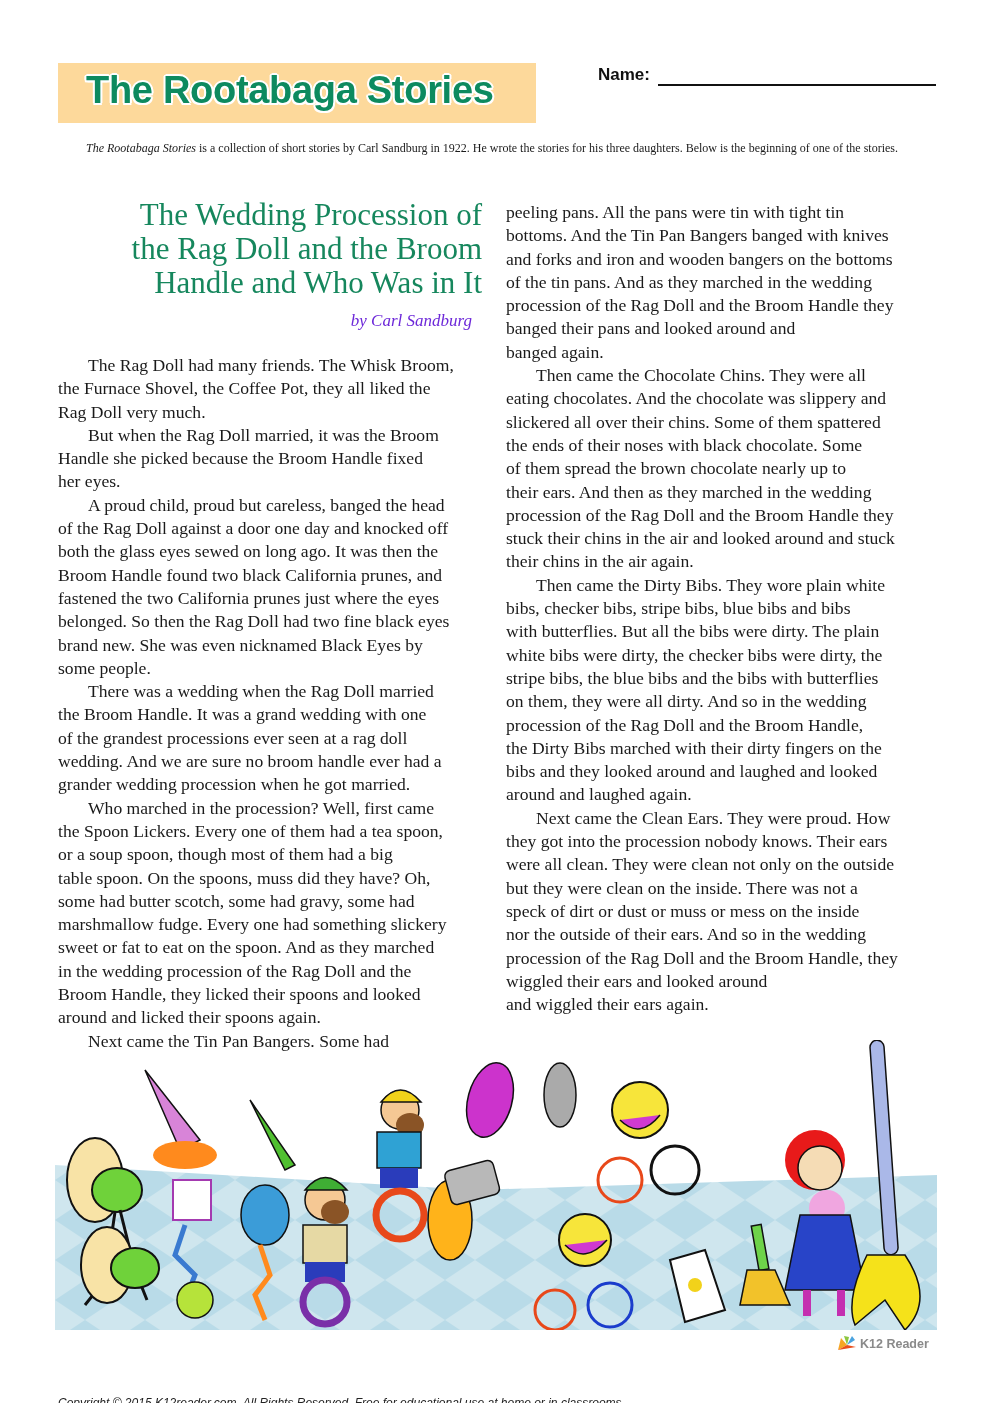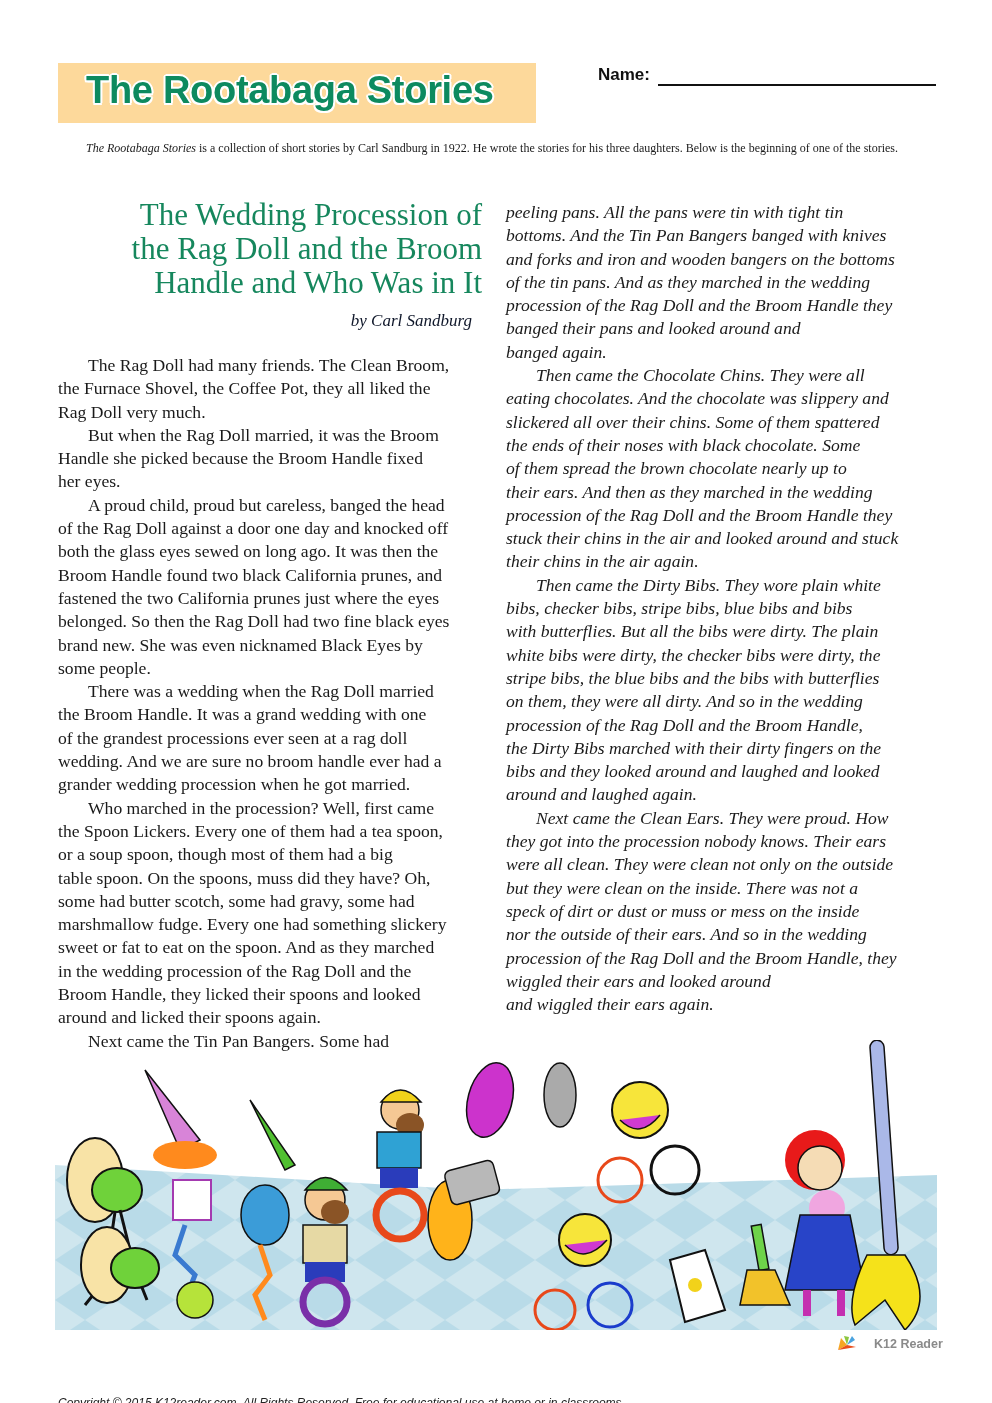"peeling pans. All the pans" .col-right { font-style: italic -> none }
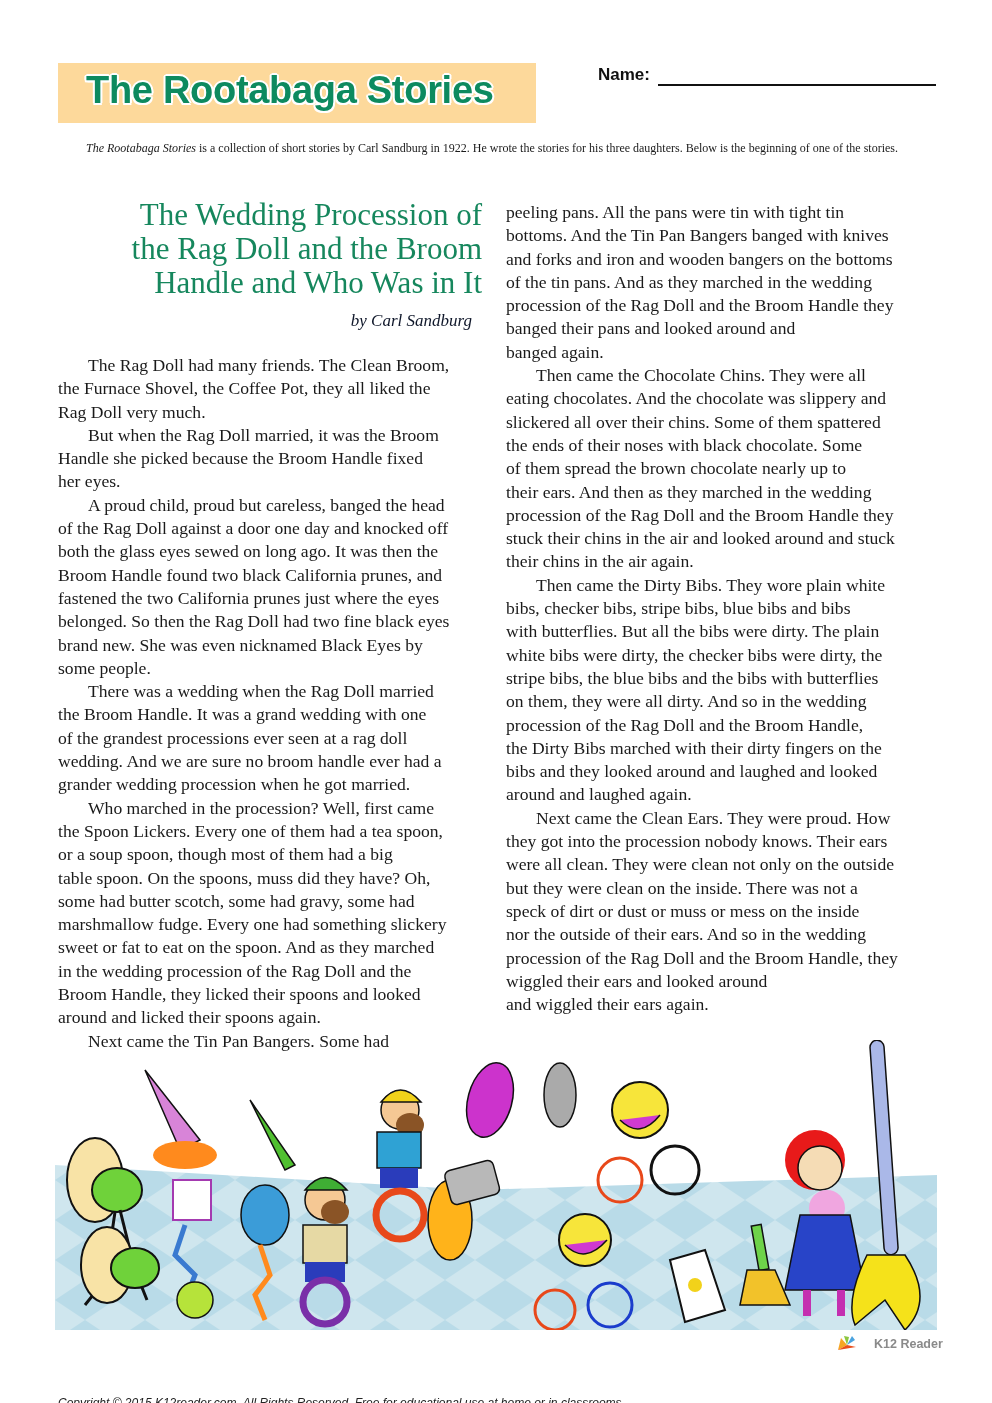"by Carl Sandburg" .byline { color: #0f172a -> #6d28d9 }
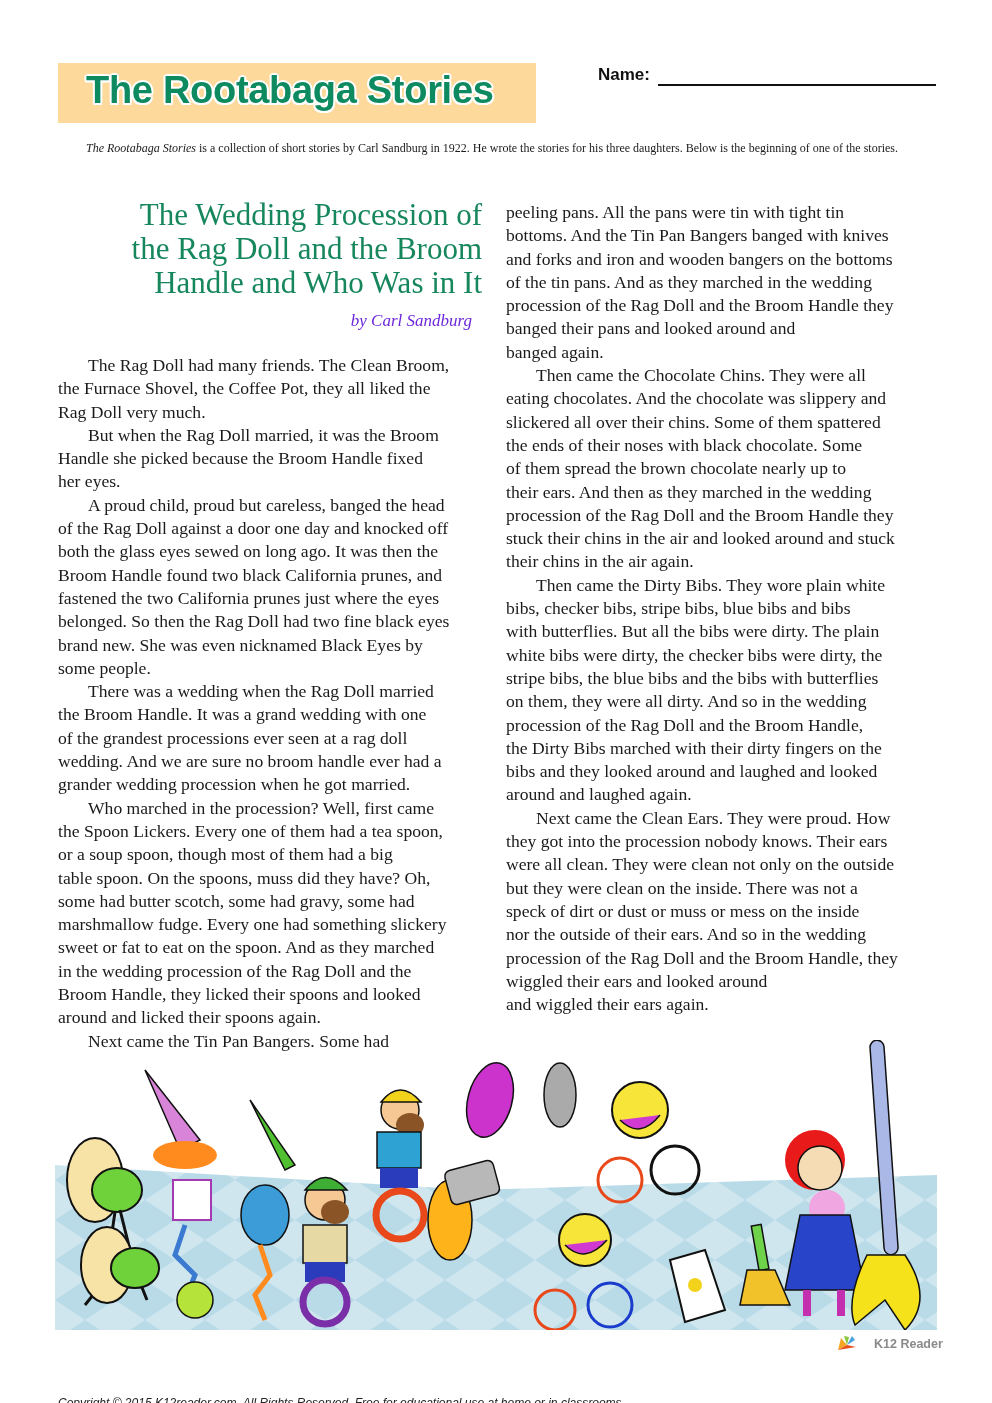"The Rag Doll had many" span.line { text: Clean -> Whisk }
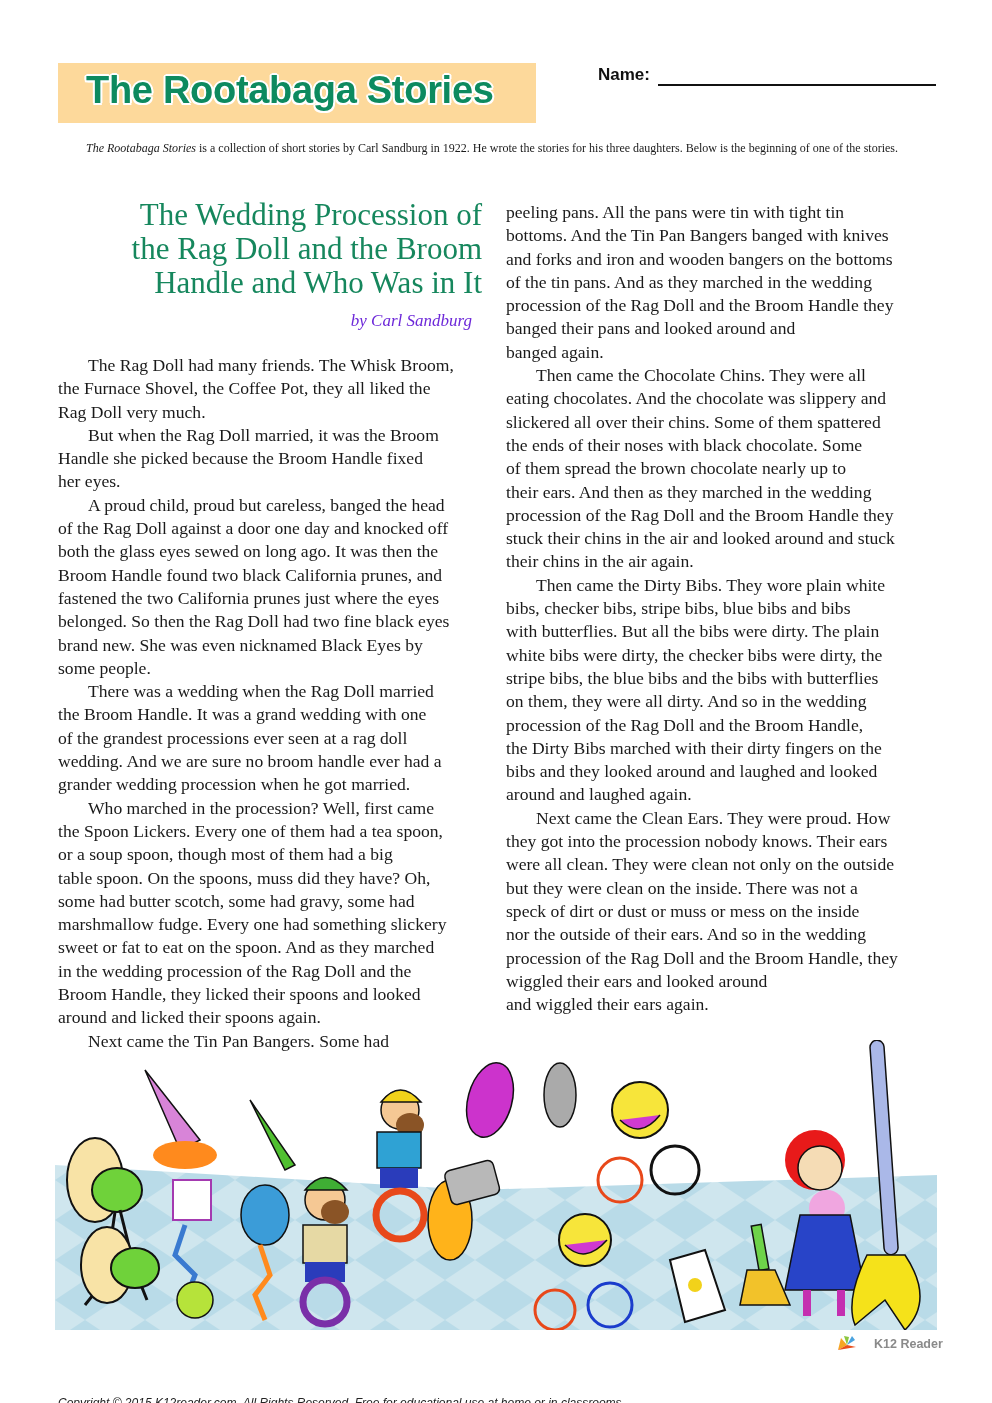"K12 Reader" .logo { gap: 16px -> 2px }
